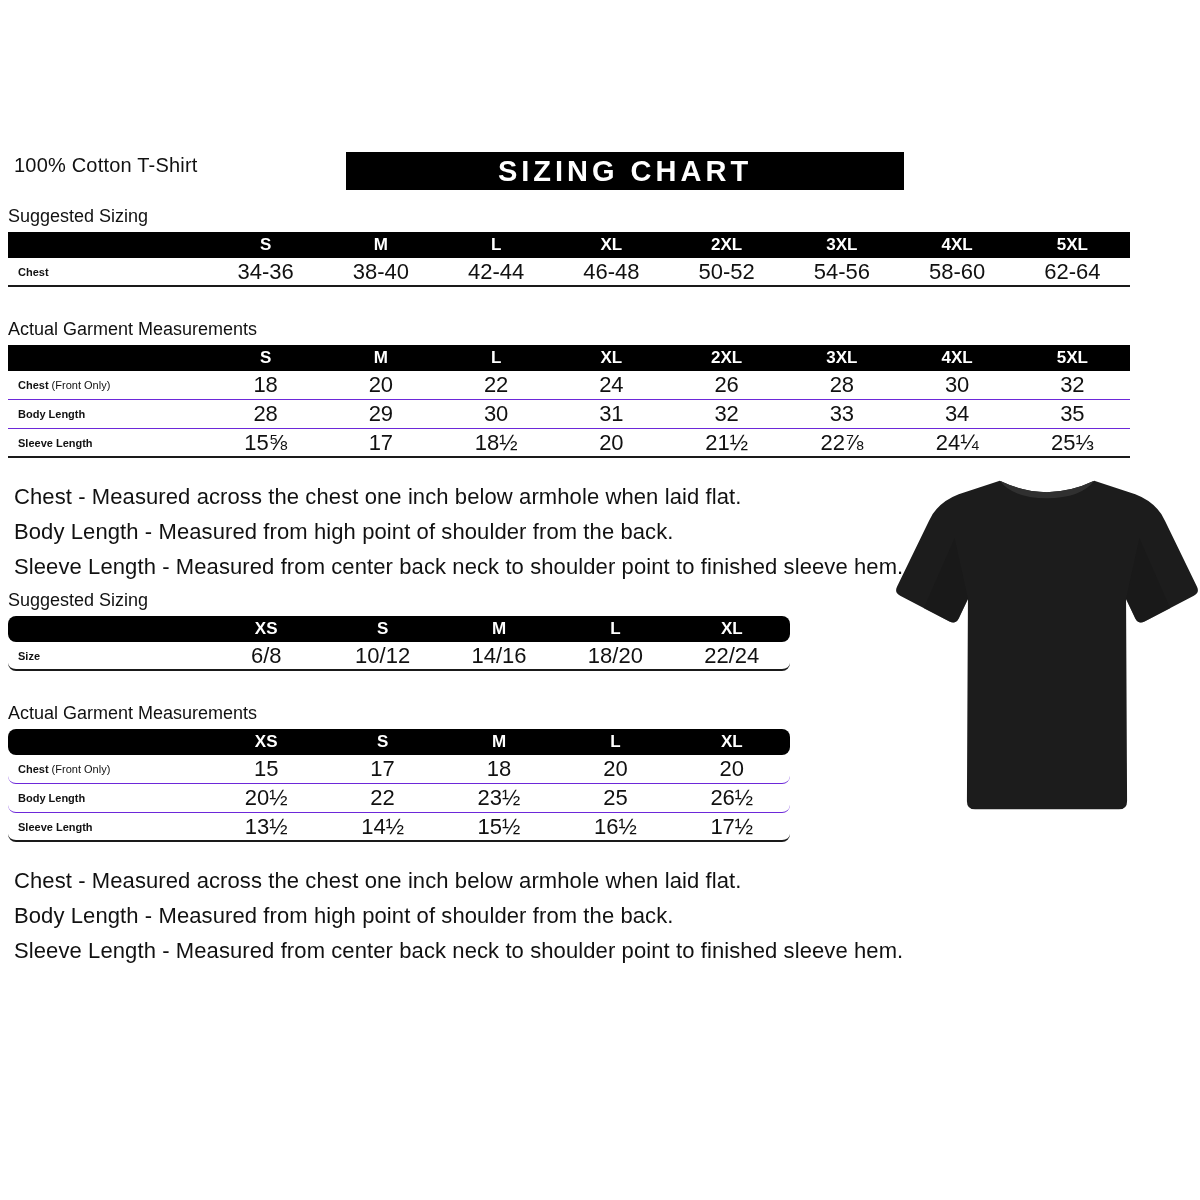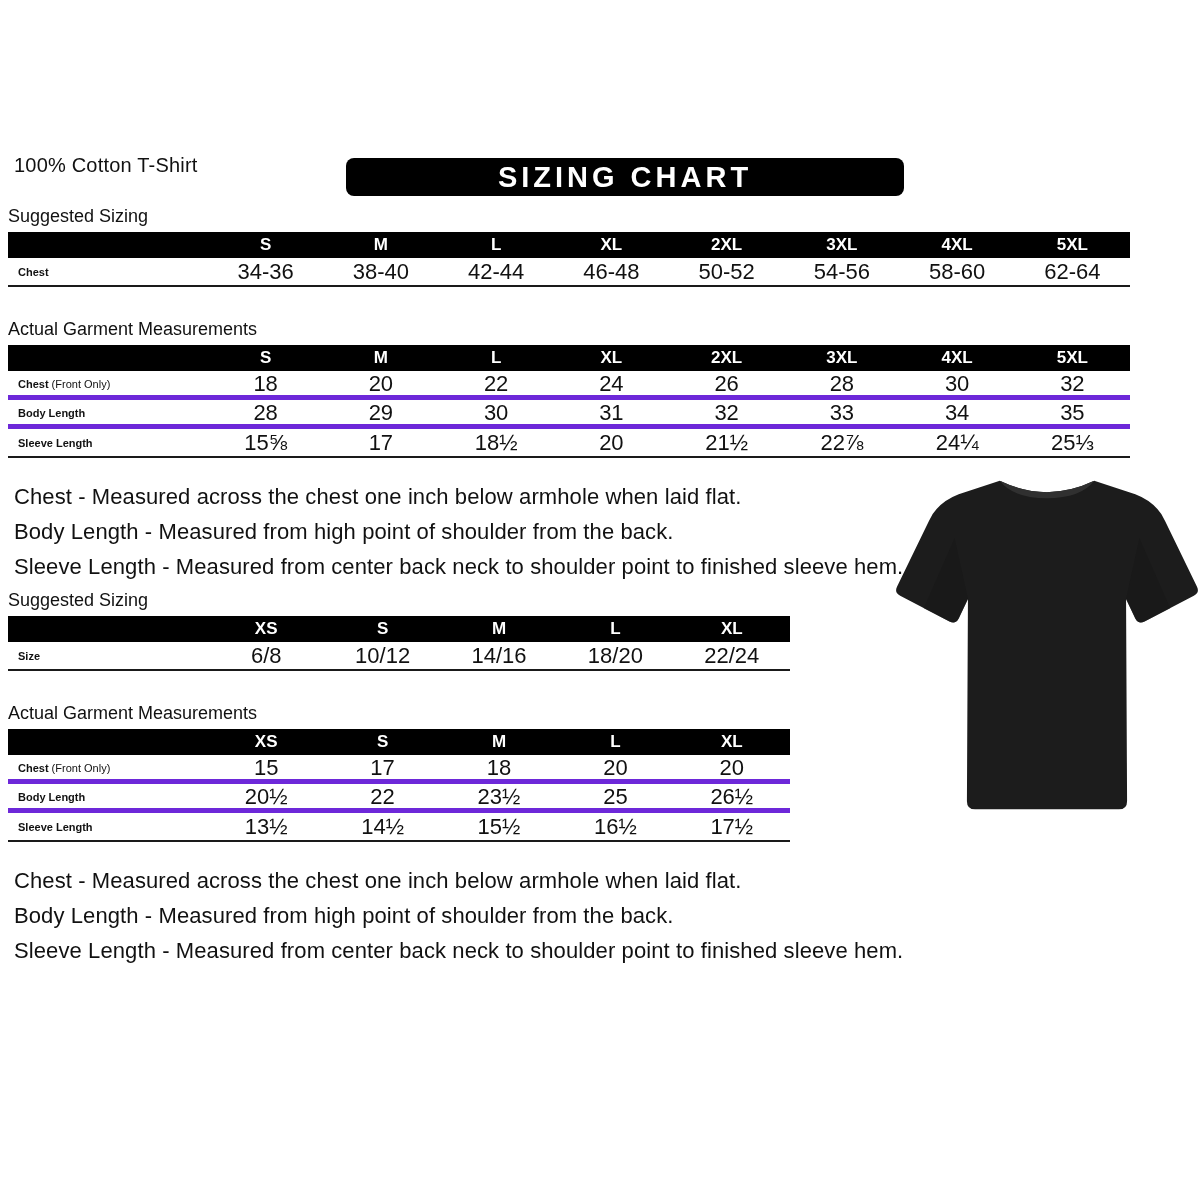"SIZING CHART" .sizing-banner { border-radius: 8px -> none; top: 6px -> 0 }
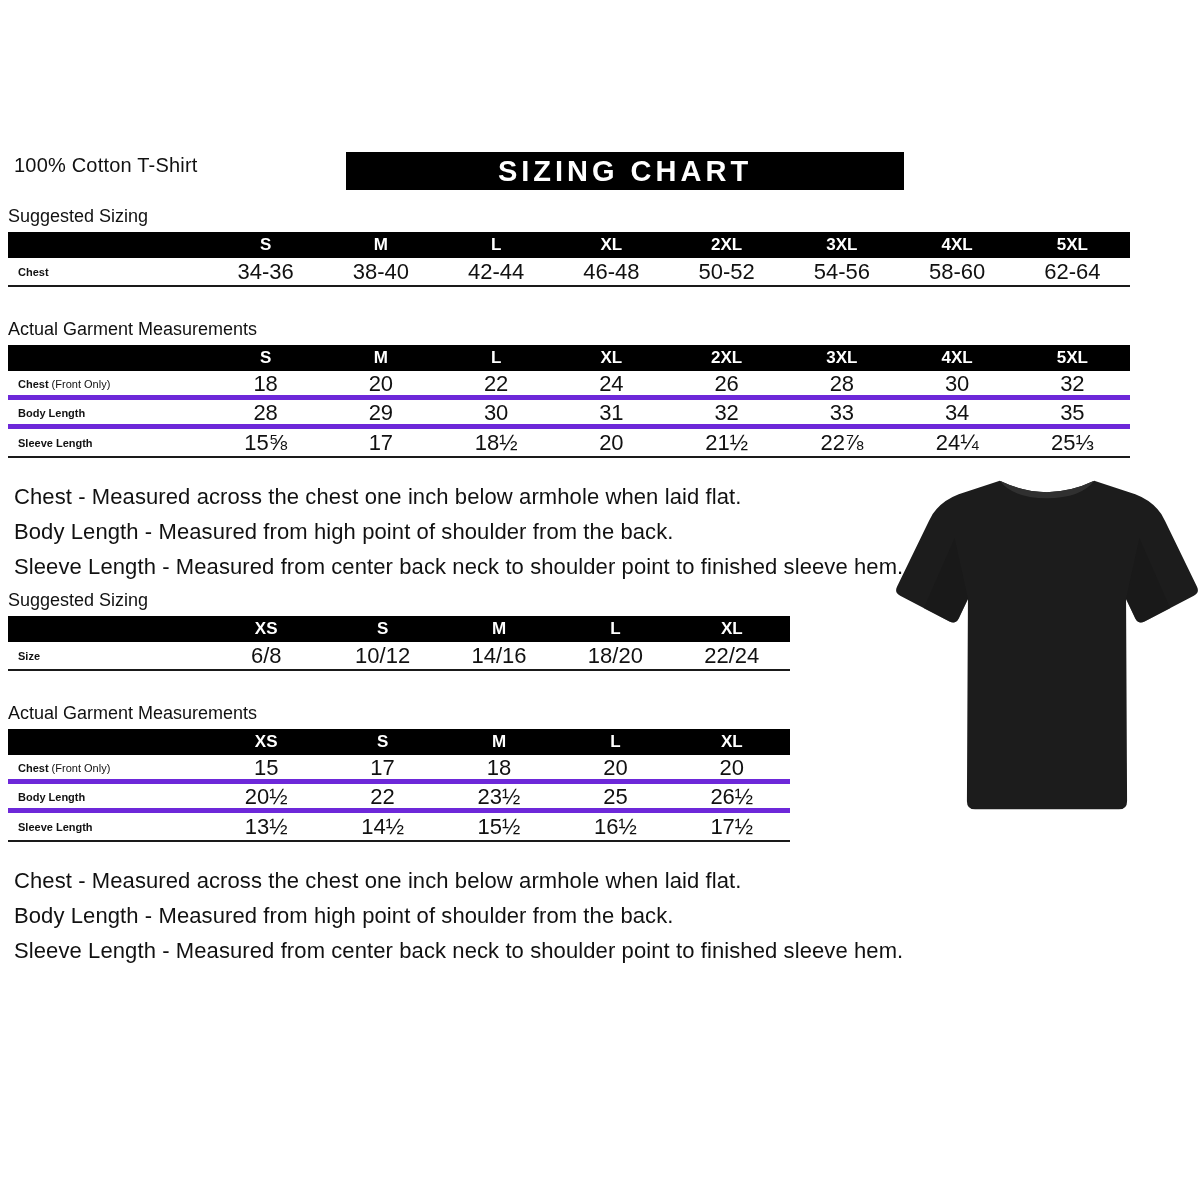"Chest (Front Only)" .drow { border-bottom: 5px solid #6d28d9 -> 1px solid #6d28d9 }
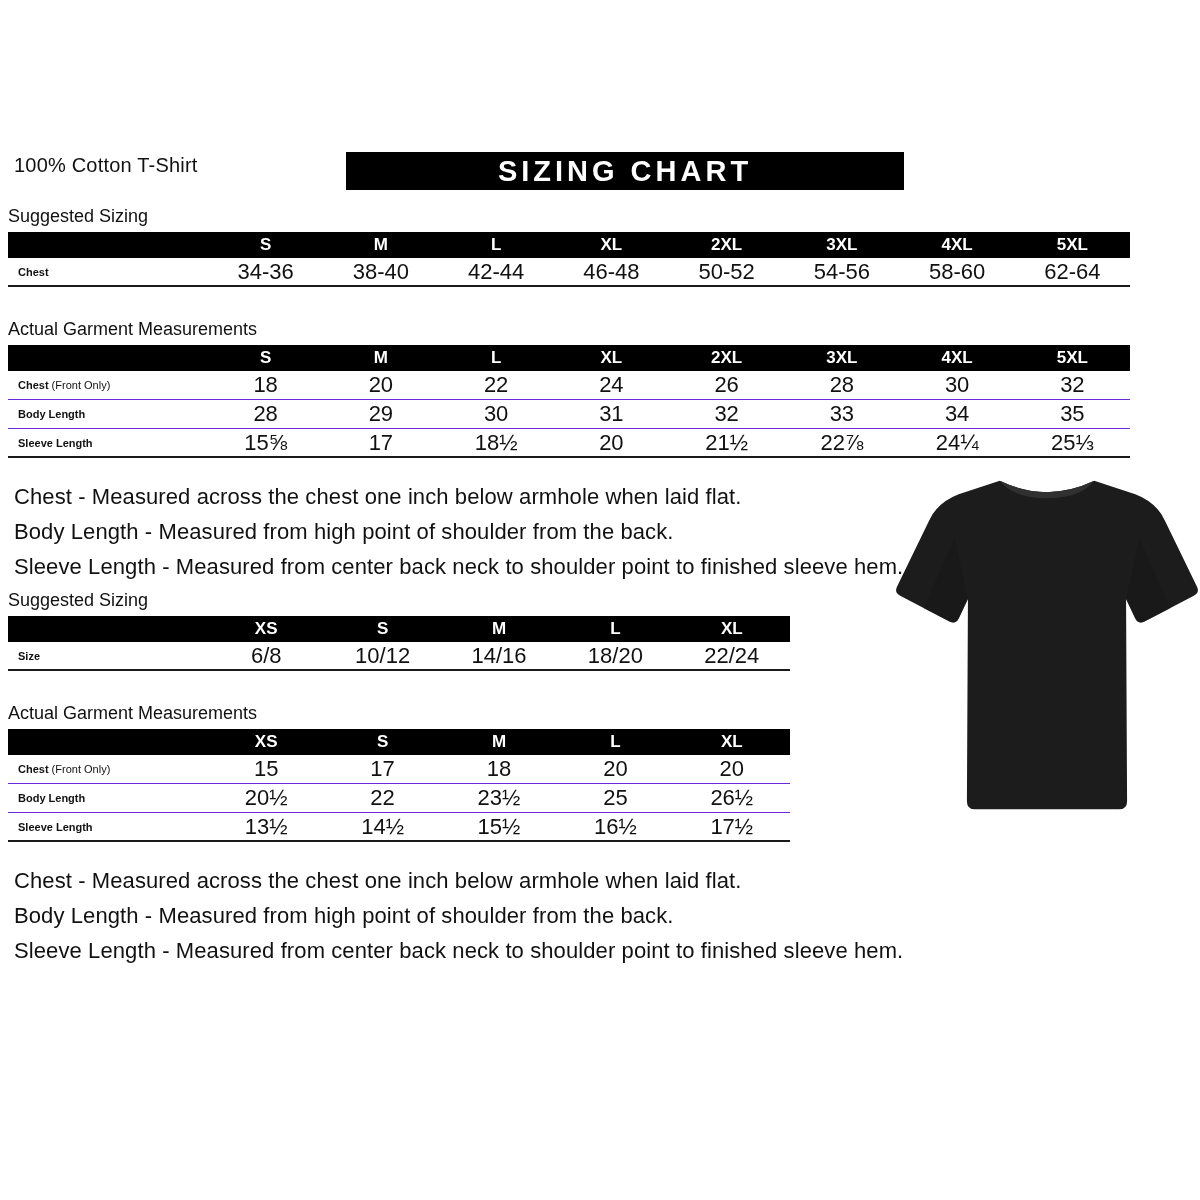"XS" .youth-table .trow { border-radius: none -> 8px }
